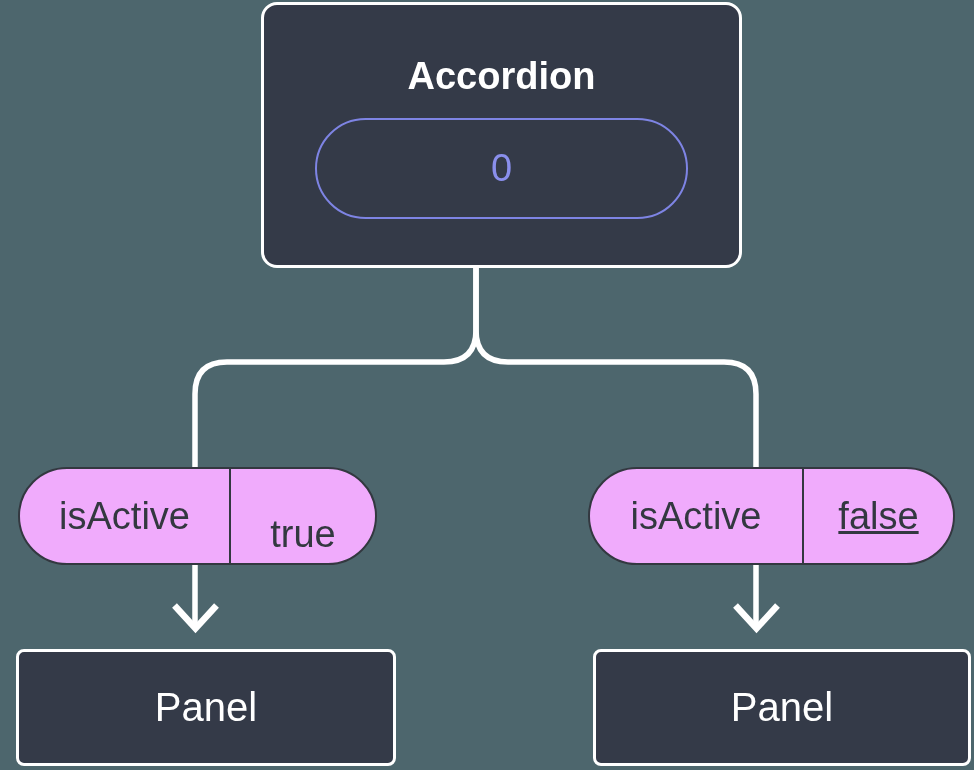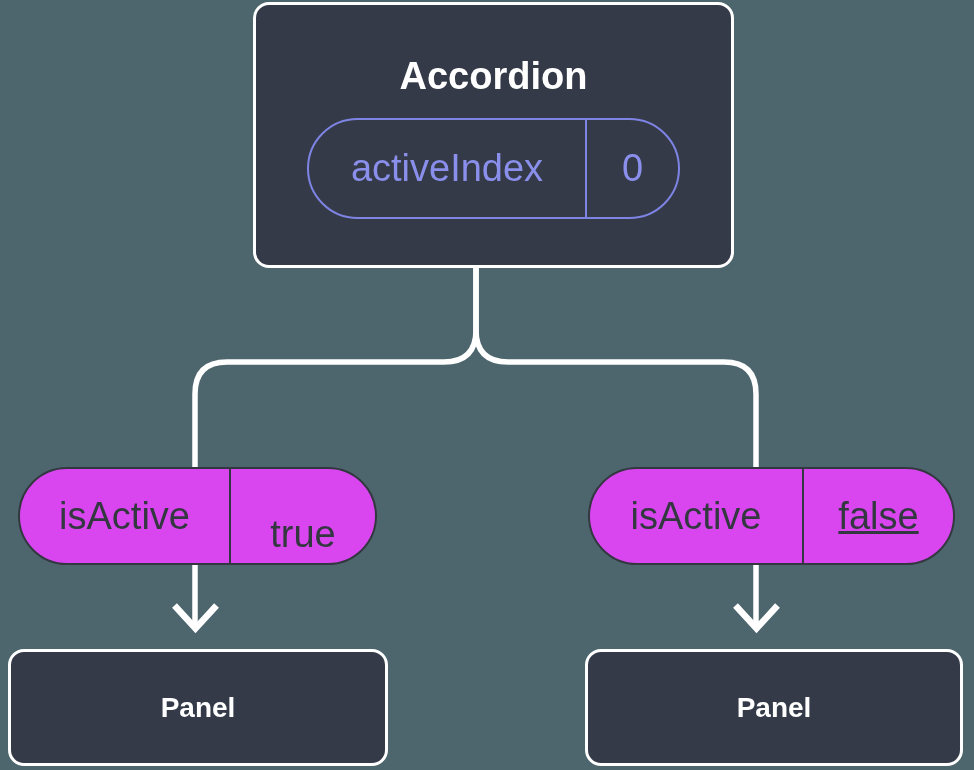"Accordion" .node { margin-left: none -> 8px }
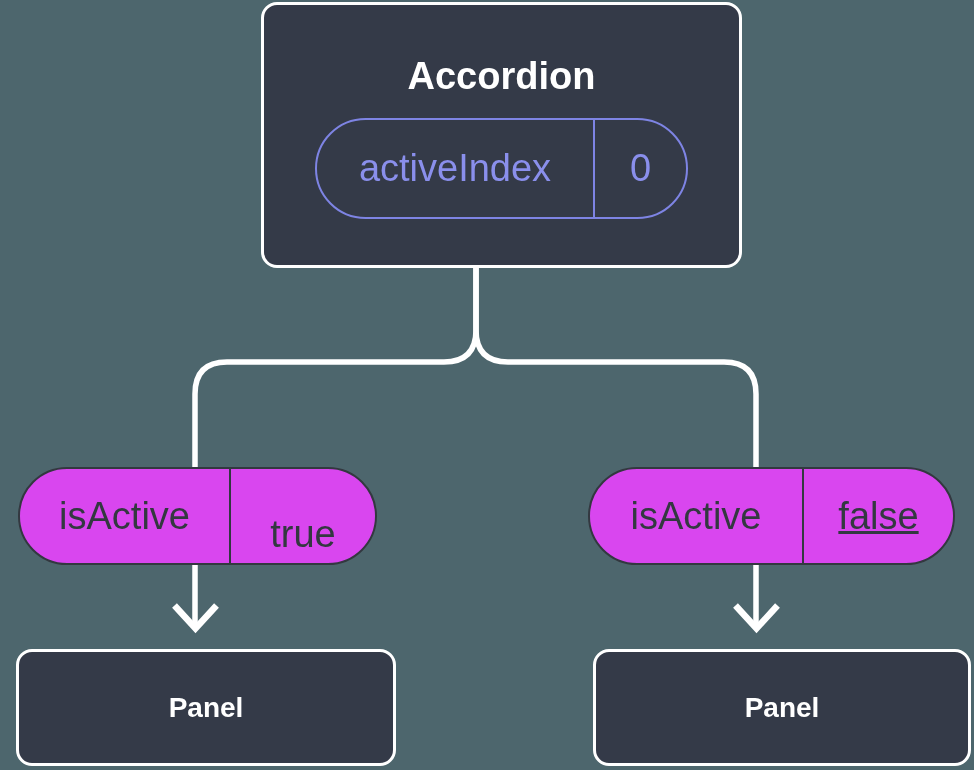"activeIndex" div.sec { html: <div>activeIndex</div> -> none }
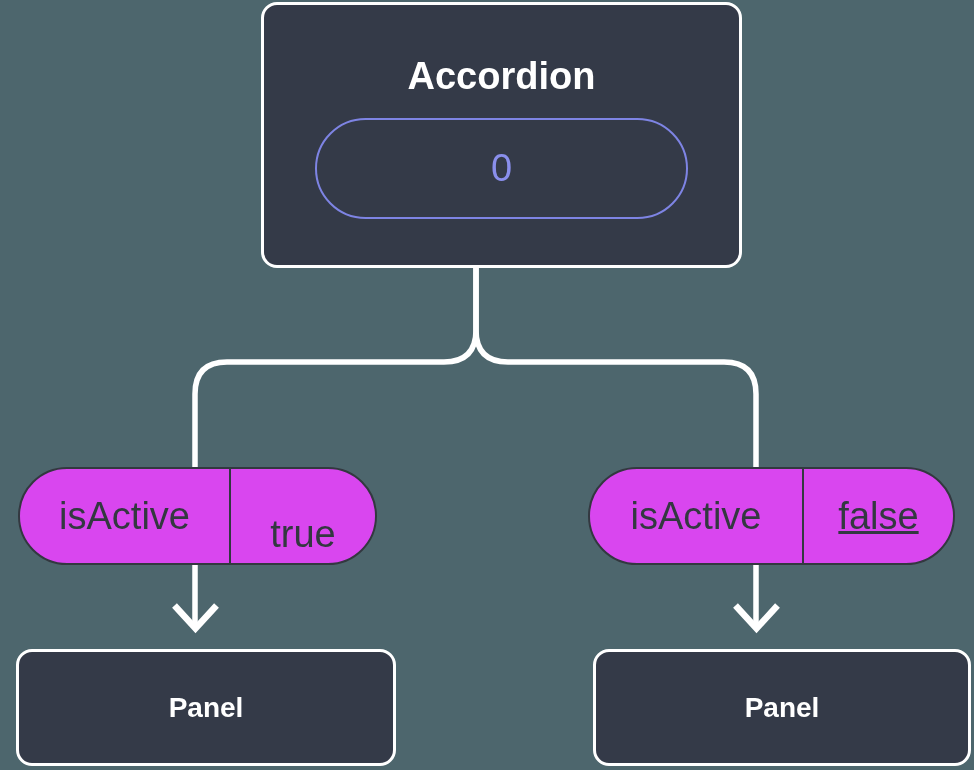"isActive" .prop-pill { background: #d946ef -> #f0abfc }
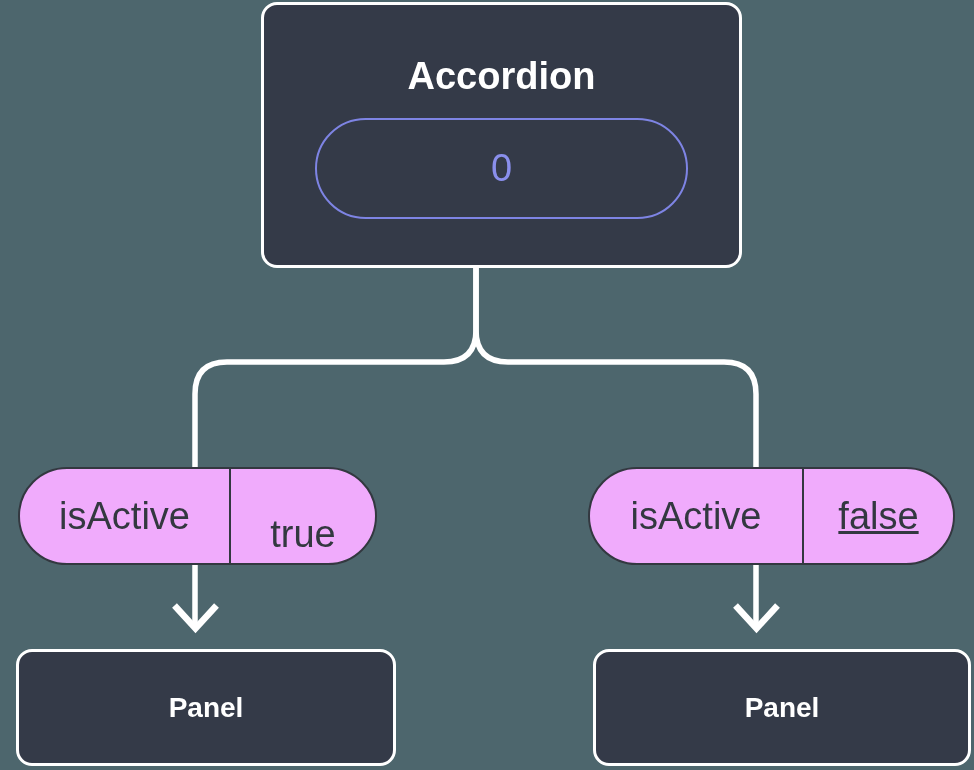"Panel" .panel { border-radius: none -> 8px; font-size: 28px -> 40px; font-weight: 700 -> 400 }
